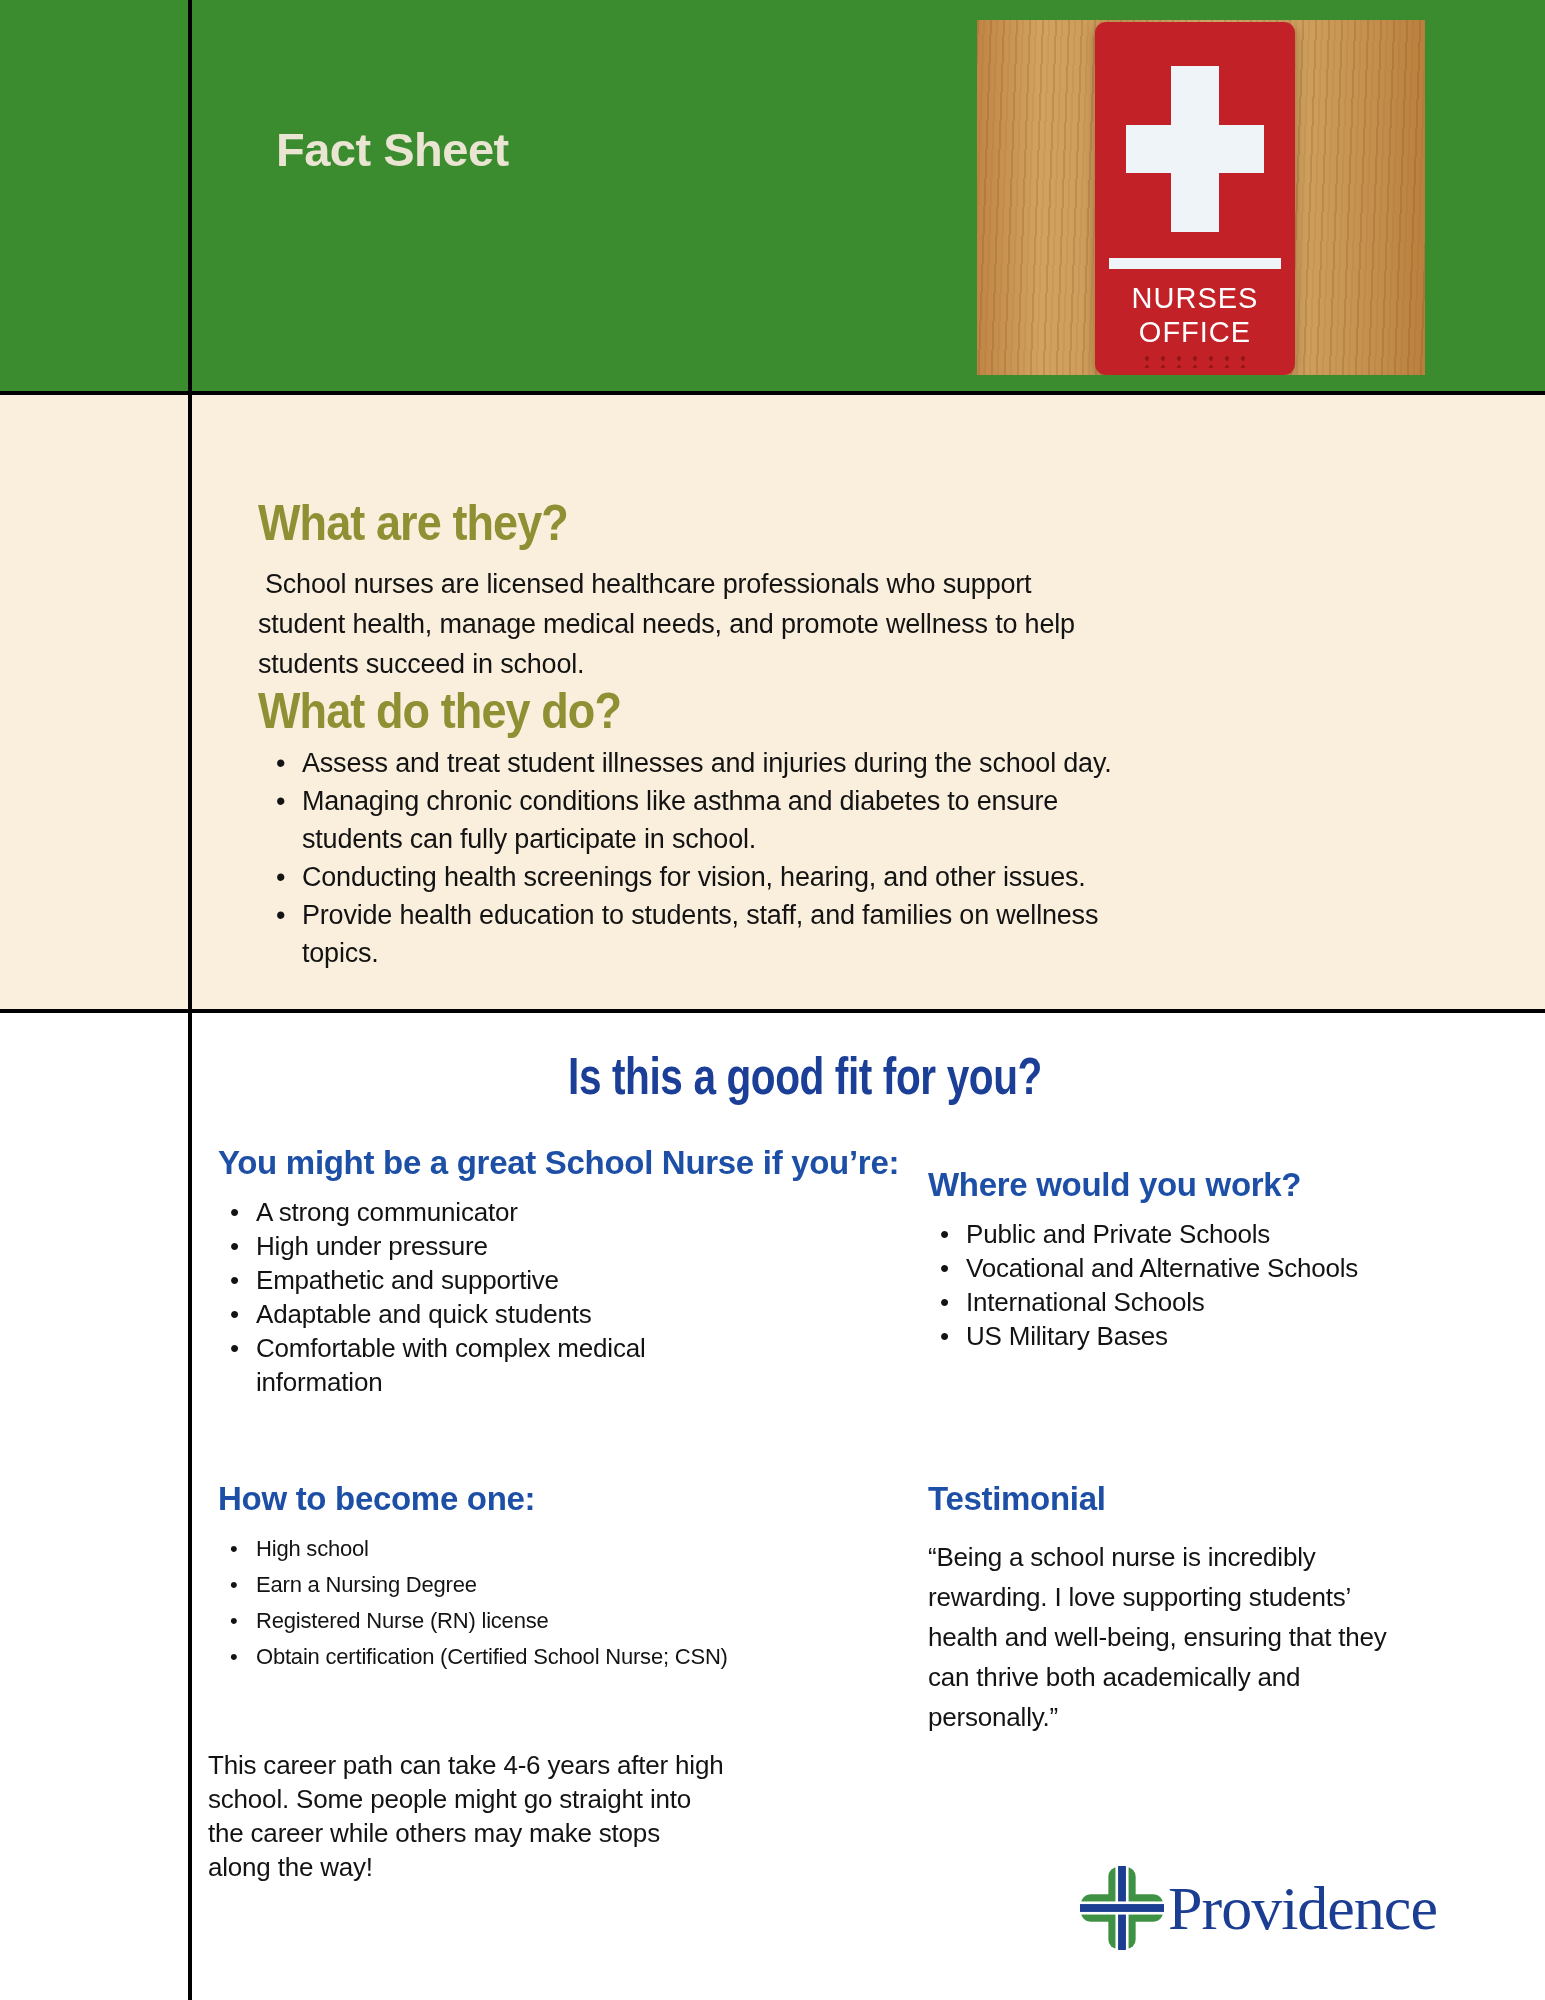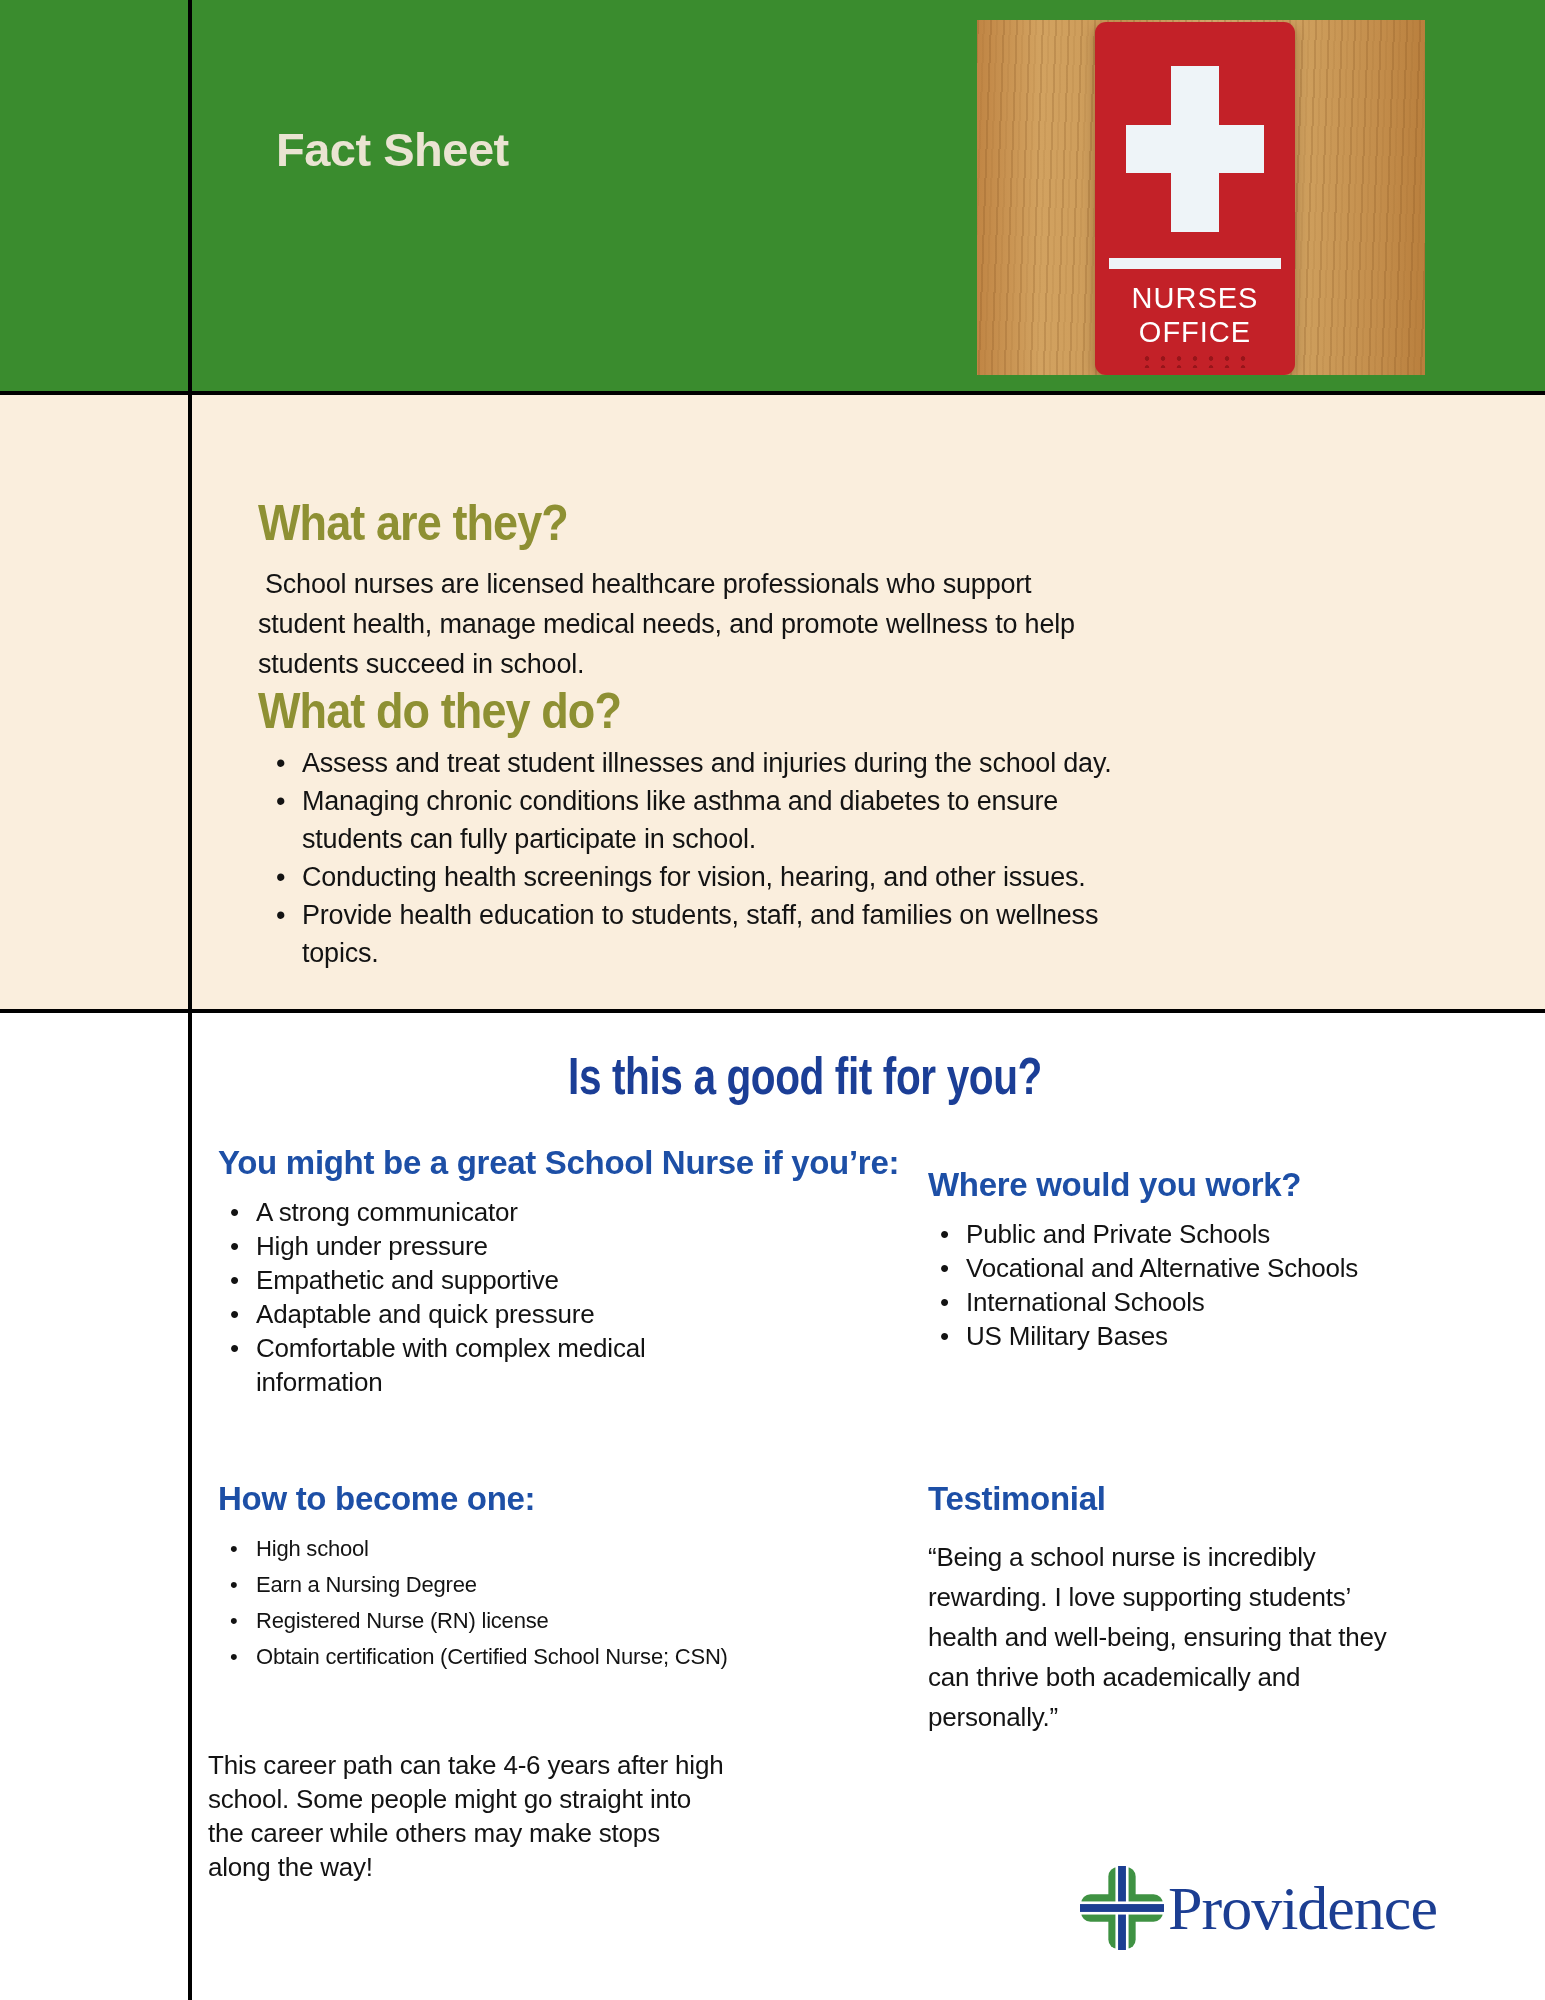"Adaptable and quick pressure" li { text: pressure -> students }
